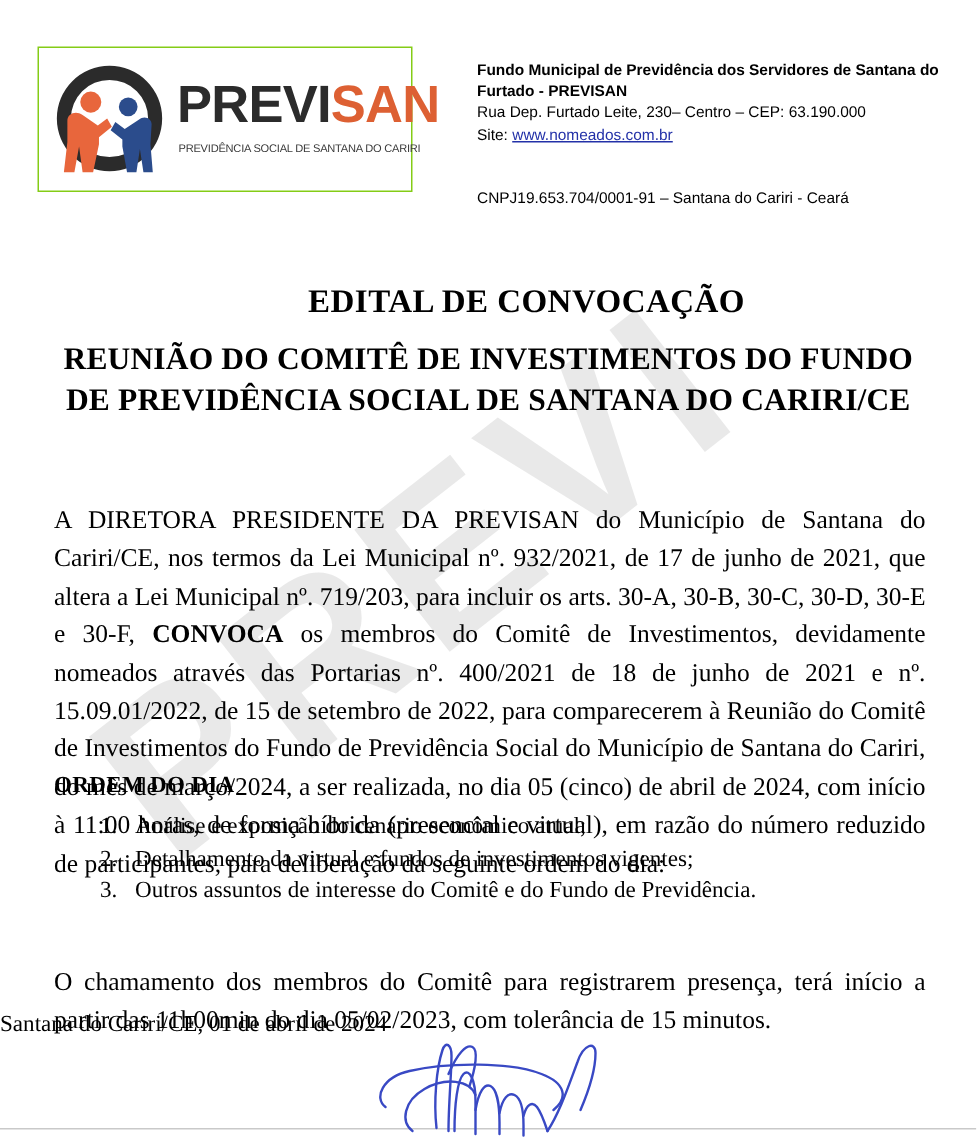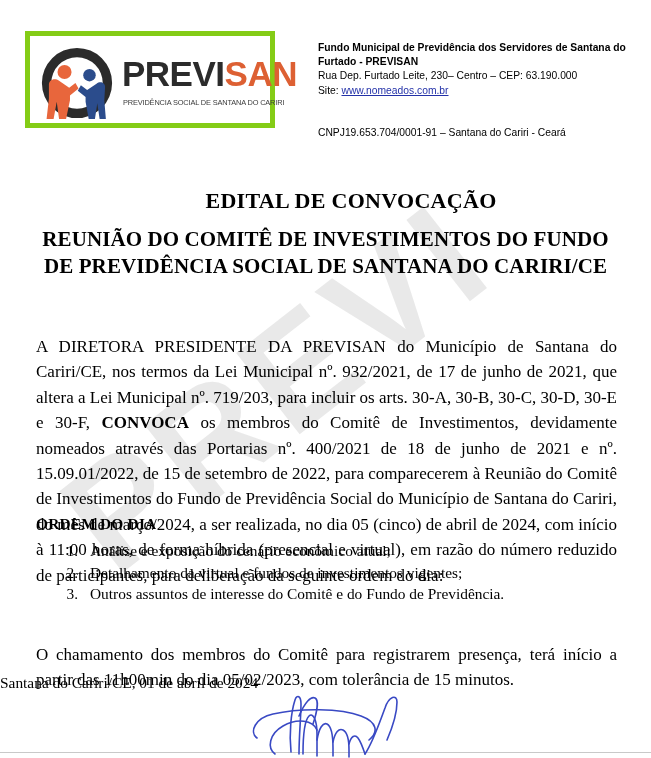"PREVISAN" .logo-box { border: 5px solid #84cc16 -> 1px solid #84cc16 }
